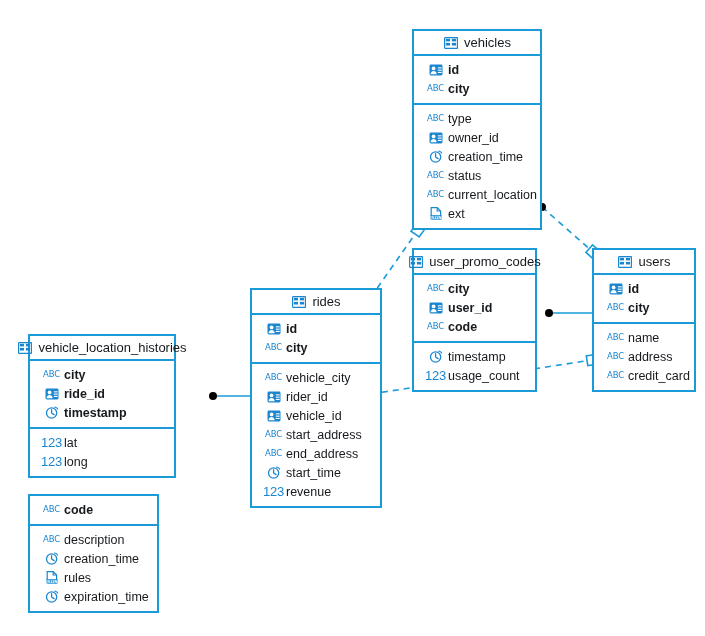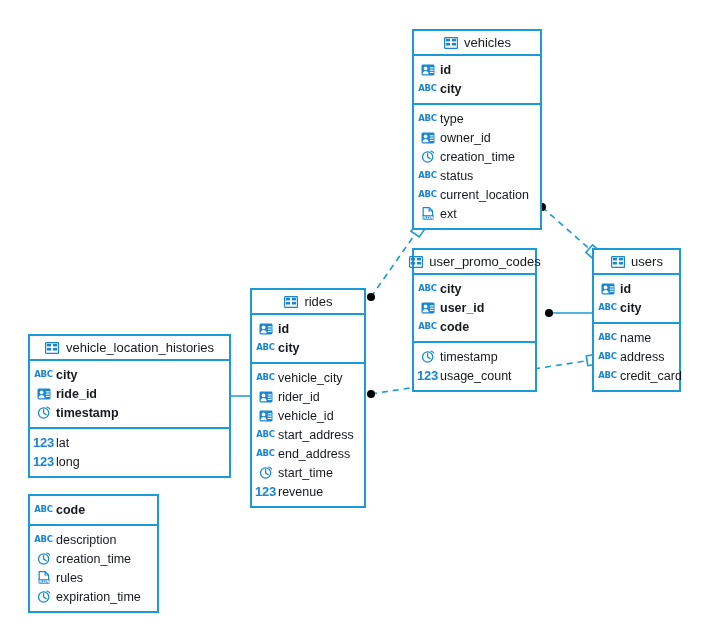"id" .tbl-section { padding: 4px 0 5px 0 -> 4px 0 5px 8px }
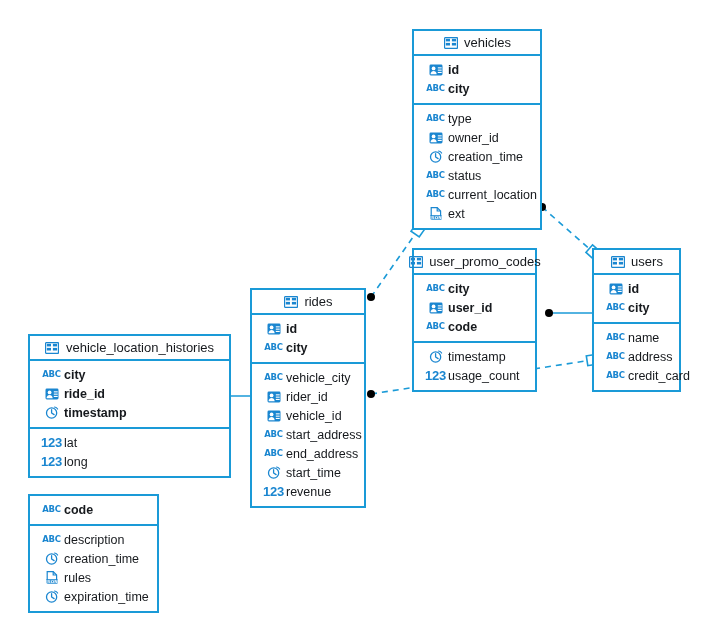"ABC" .icon-abc, .icon-num { font-weight: bold -> normal }
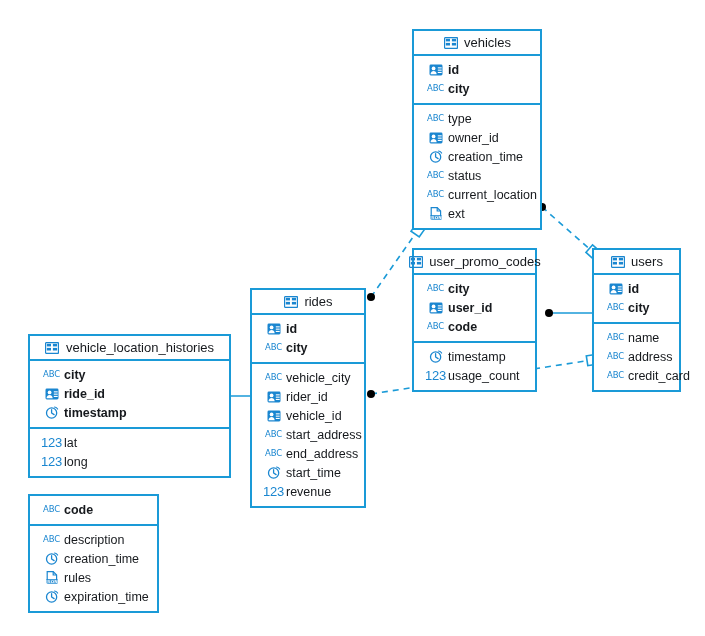"users" div.table-node { width: 89px -> 104px }
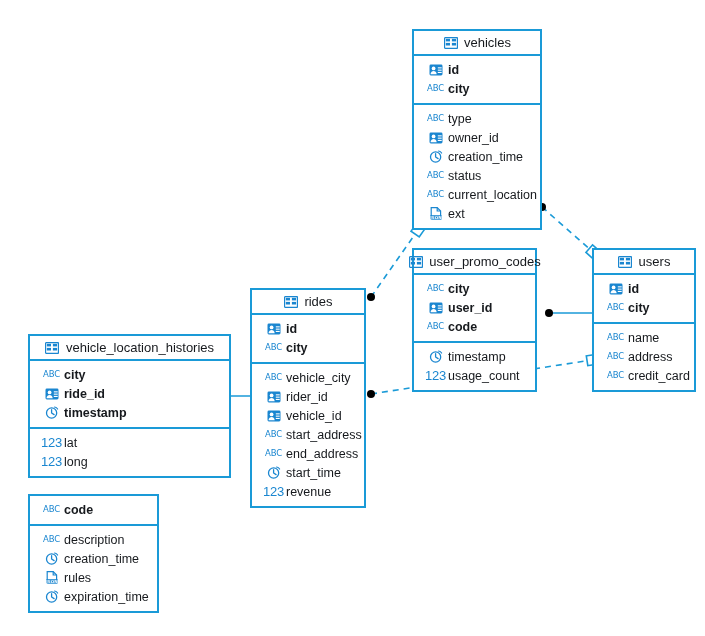"rides" div.table-node { width: 116px -> 132px }
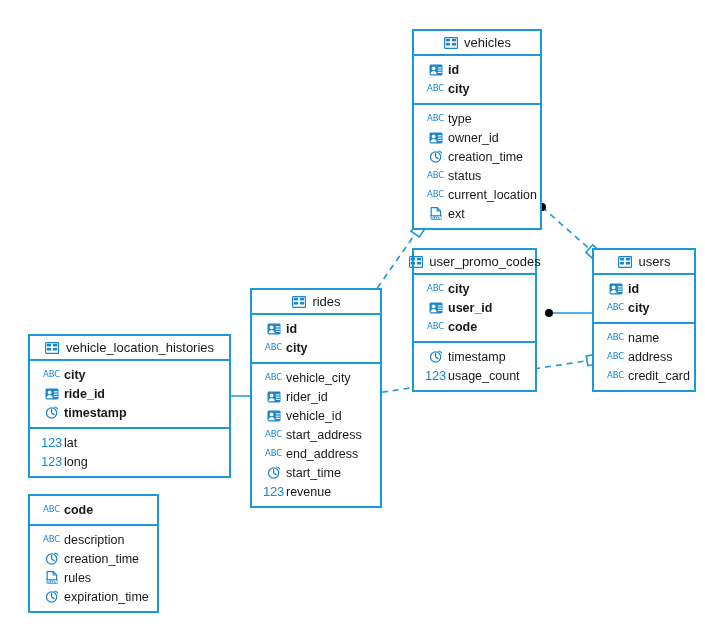"vehicle_location_histories" div.table-node { width: 203px -> 148px }
